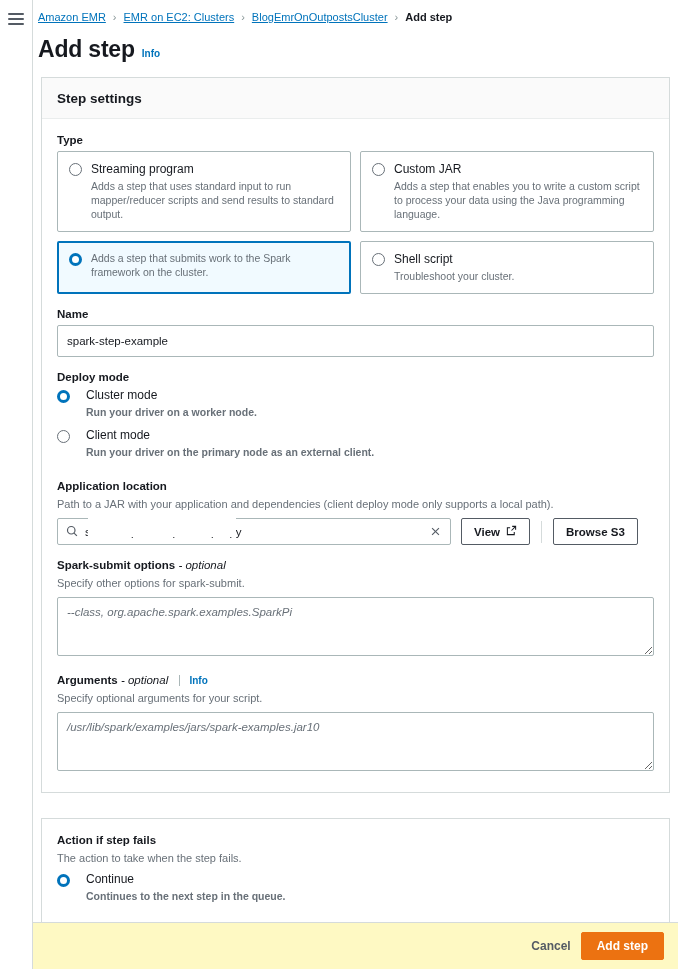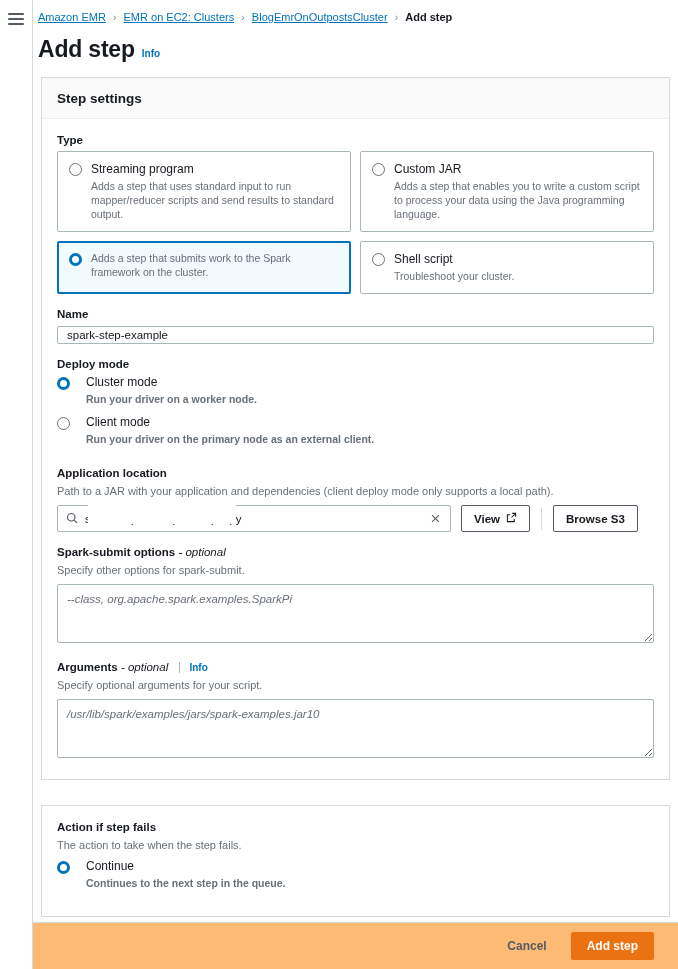"spark-step-example" .text-input { height: 18px -> 32px }
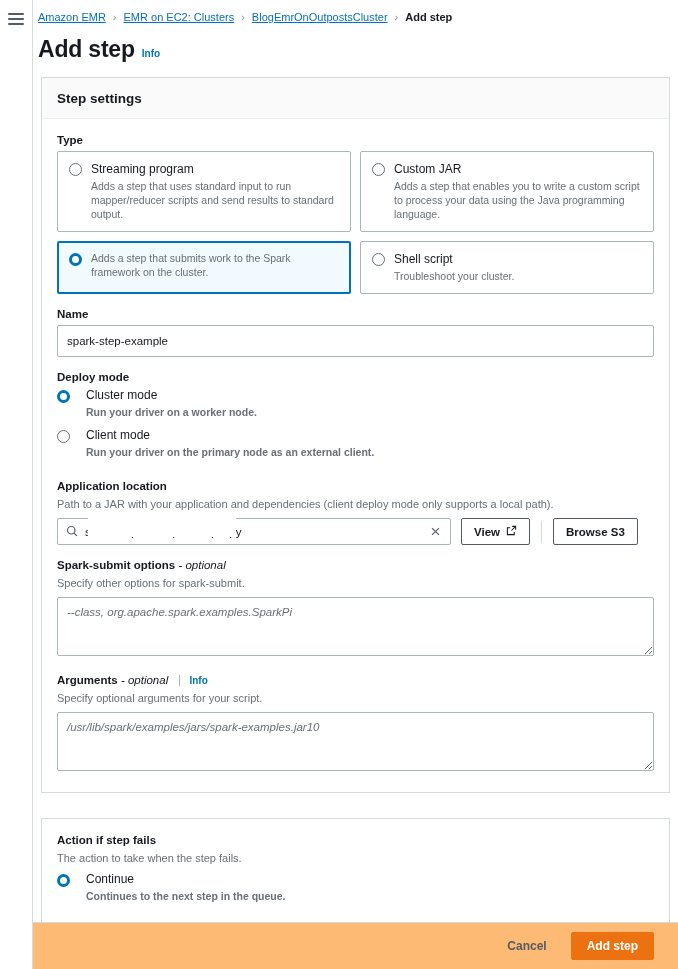"Cancel" .footer { background: #fdba74 -> #fef9c3; gap: 14px -> none; padding: 9px 24px 9px 0 -> 9px 14px 9px 0 }
